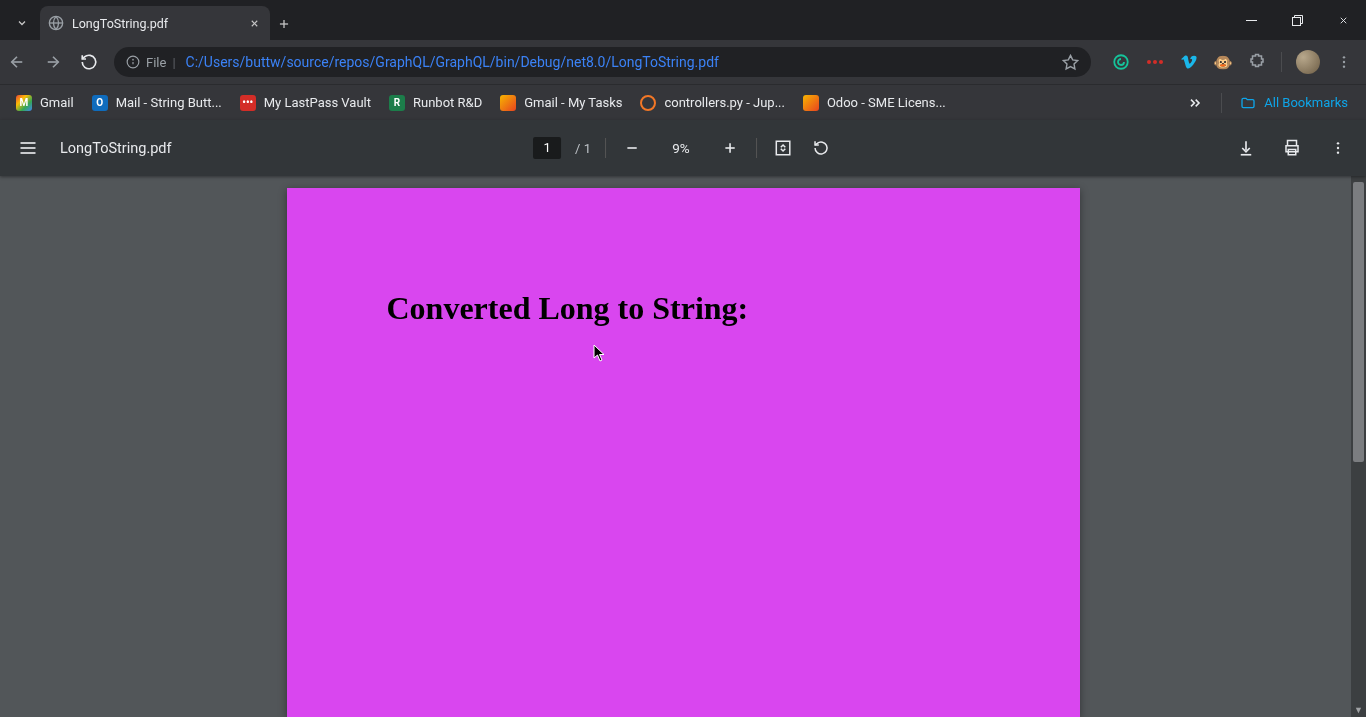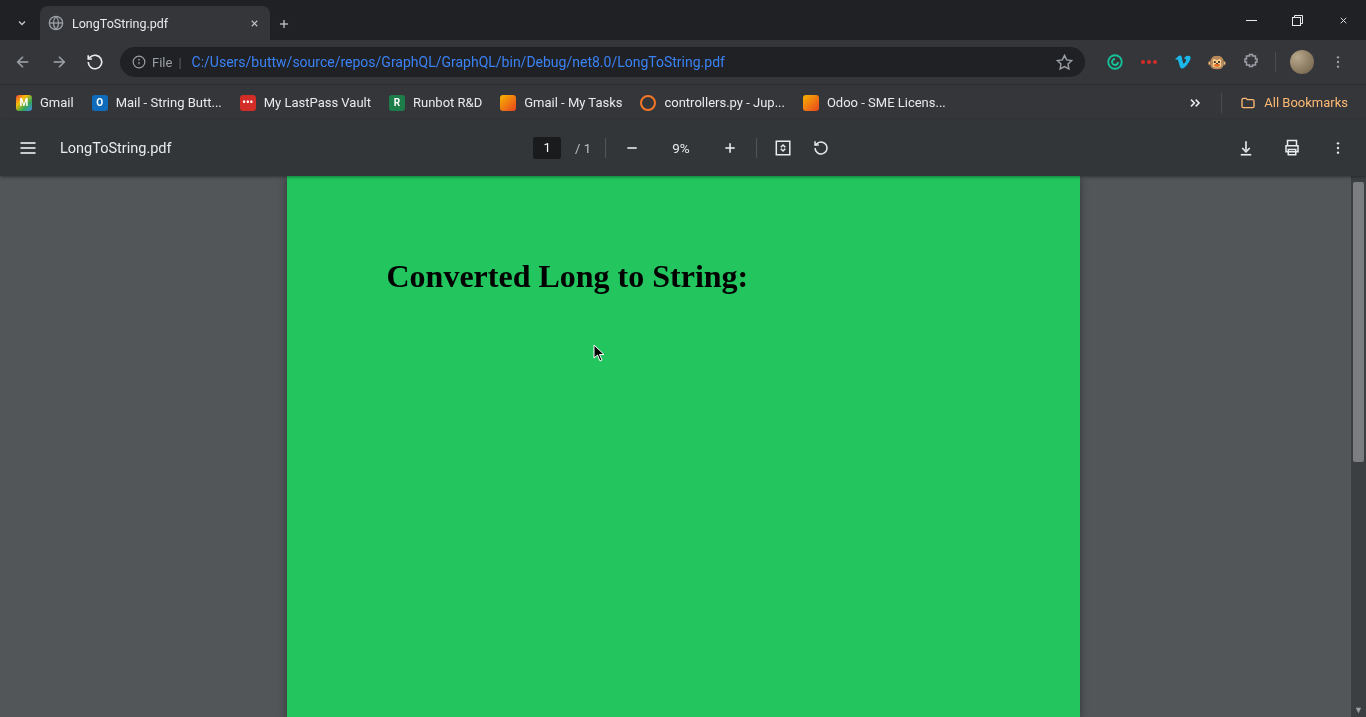"File" .omnibox-row { padding: 0 6px -> 0 0 }
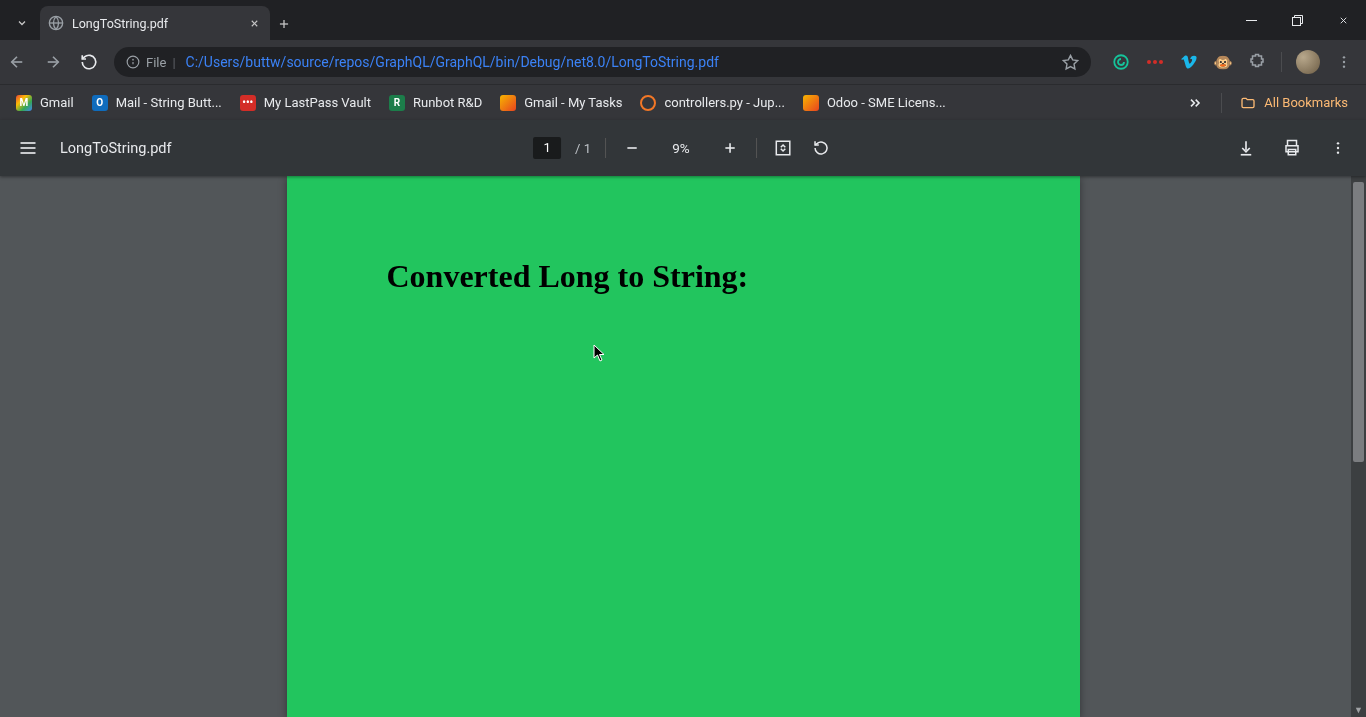"All Bookmarks" .bm-allbk { color: #fdba74 -> #0ea5e9 }
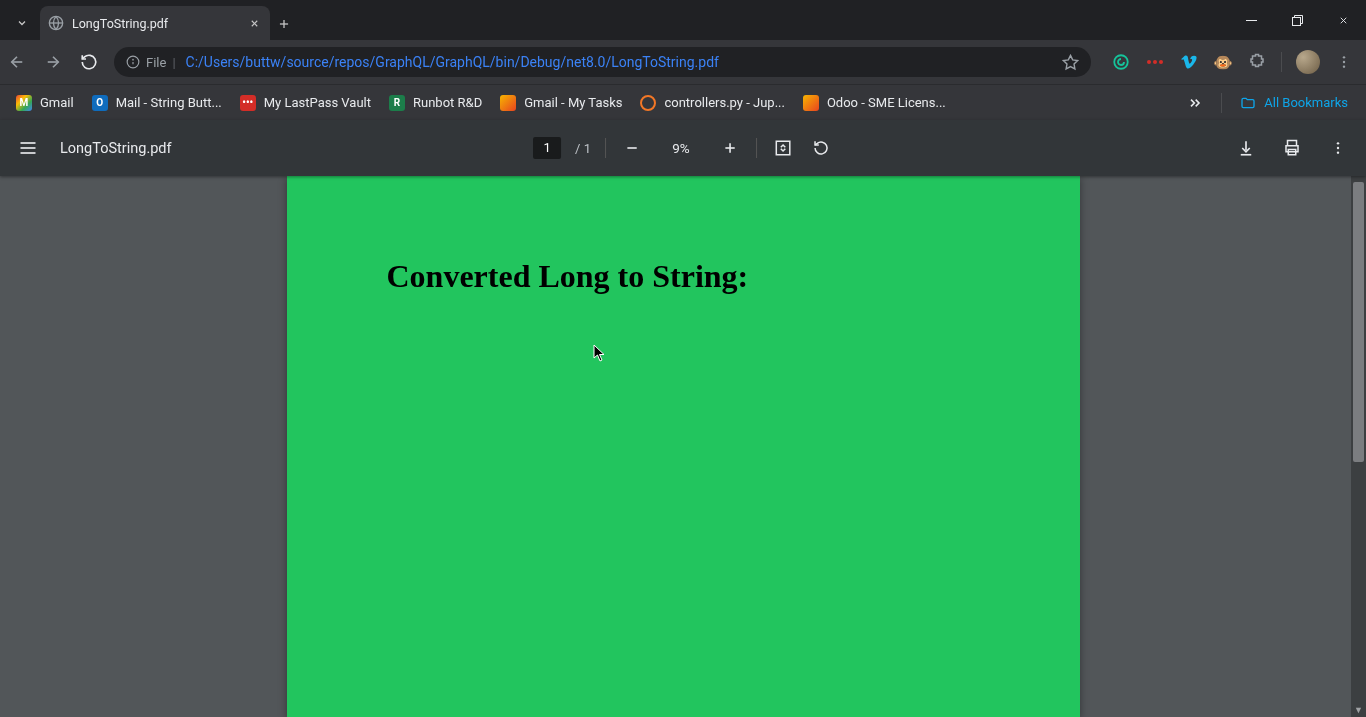"Converted Long to String:" .pdf-page { background: #22c55e -> #d946ef; margin-top: 0 -> 12px; padding: 80px 100px -> 100px 100px }
